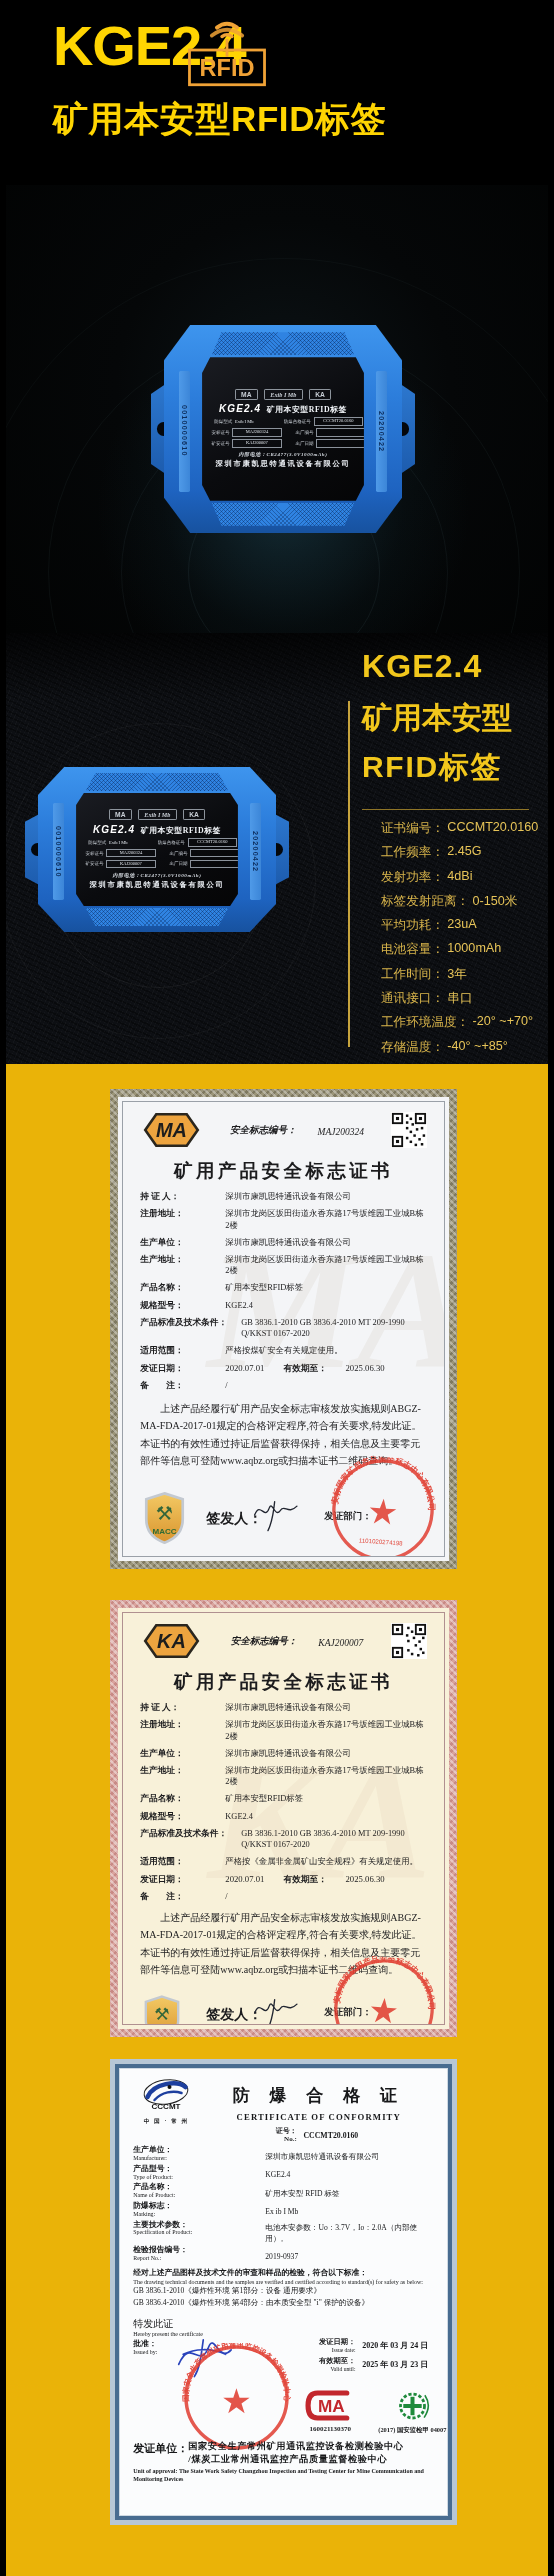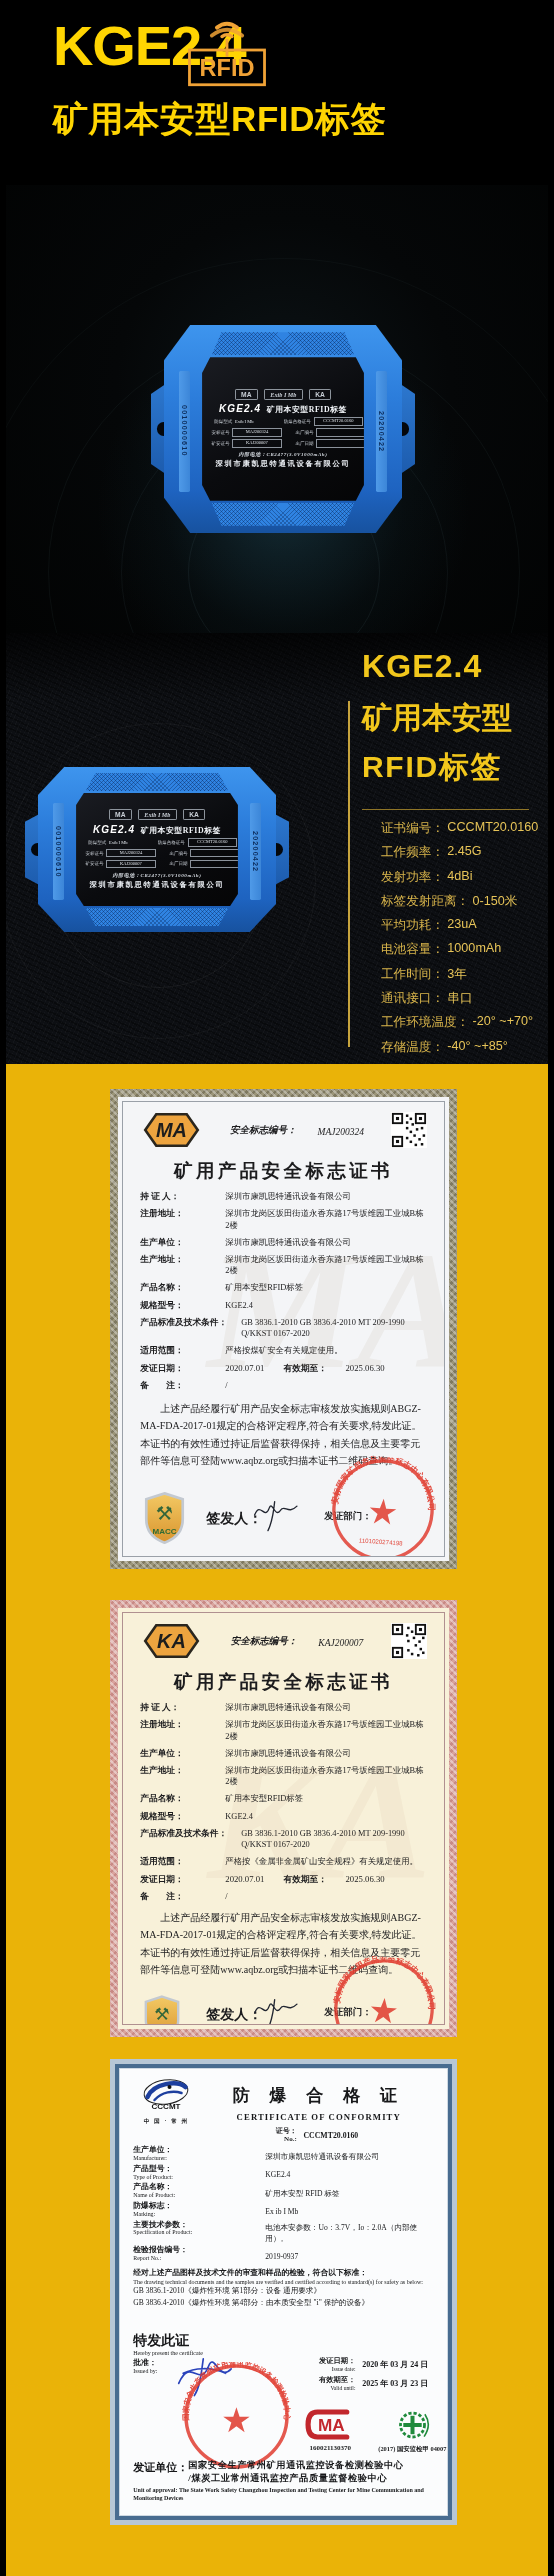"特发此证" .ex-hereby-cn { font-size: 14px -> 10px; font-weight: bold -> normal; margin-top: 24px -> 9px }
